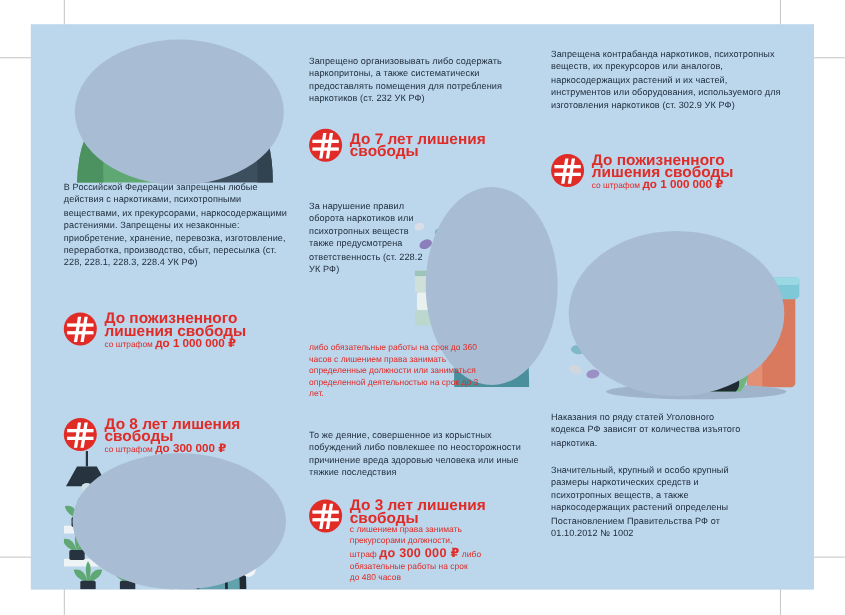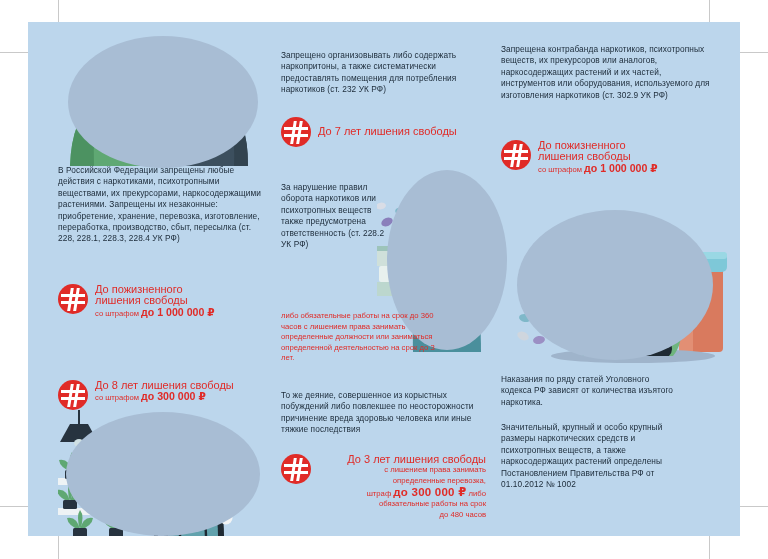"До 7 лет лишения свободы" .redbold { font-size: 11px -> 14px; font-weight: normal -> bold }
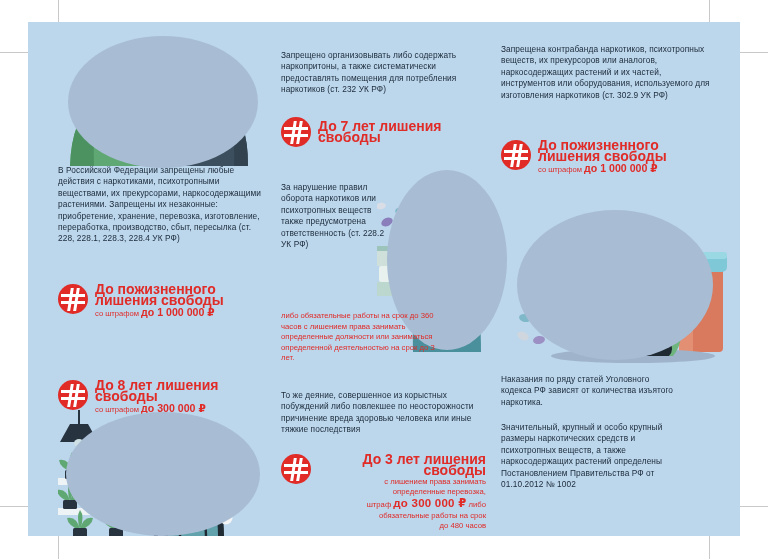"До 3 лет лишения свободы" div.badge-row { text-align: right -> none }
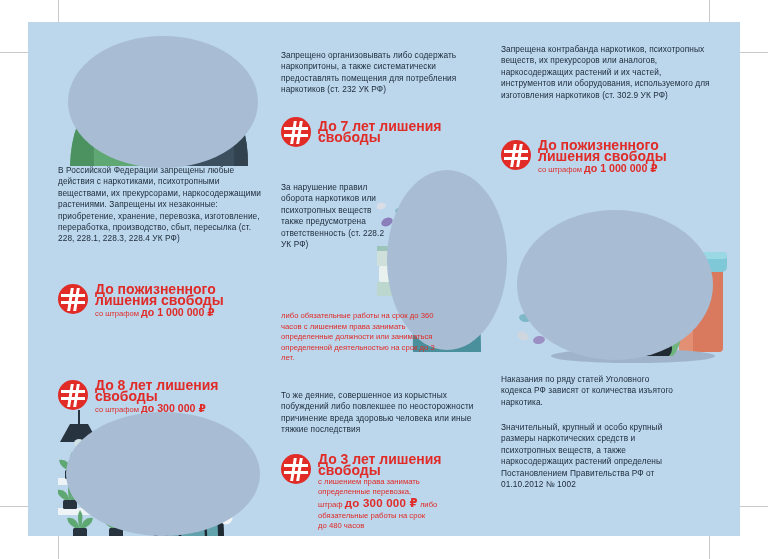"определенные перевозка," div.redblock { text: определенные перевозка -> прекурсорами должности }
